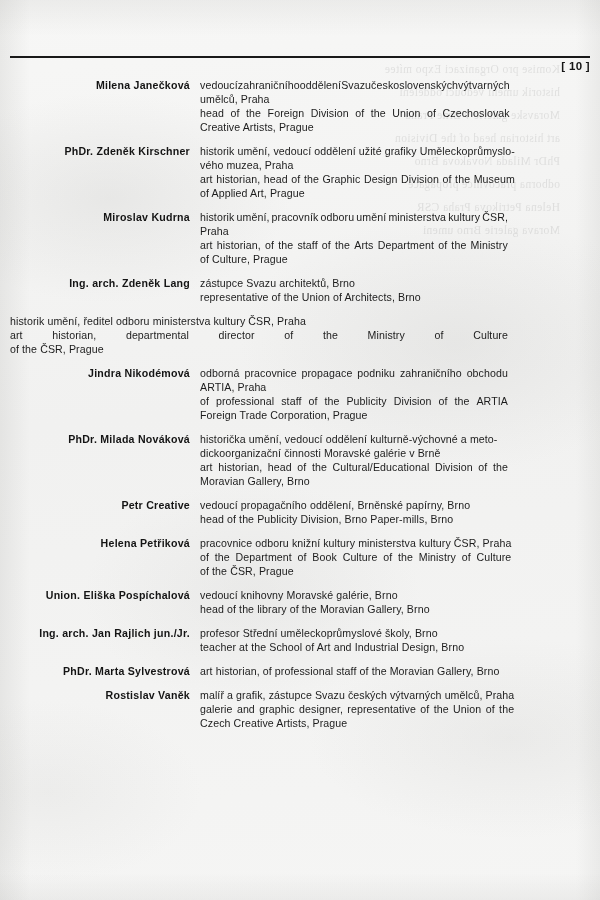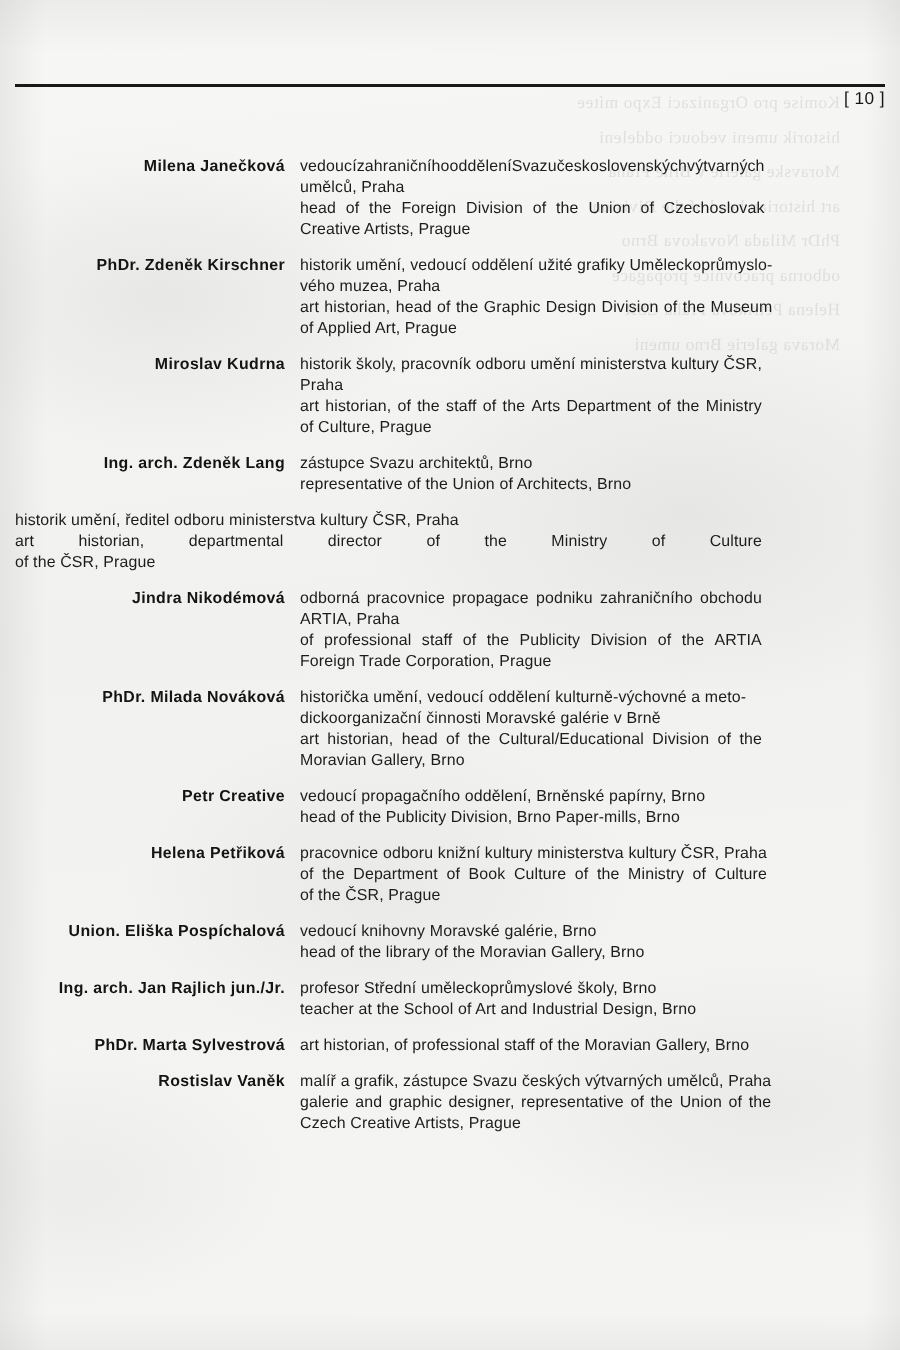"[ 10 ]" .folio { font-weight: 400 -> 700 }
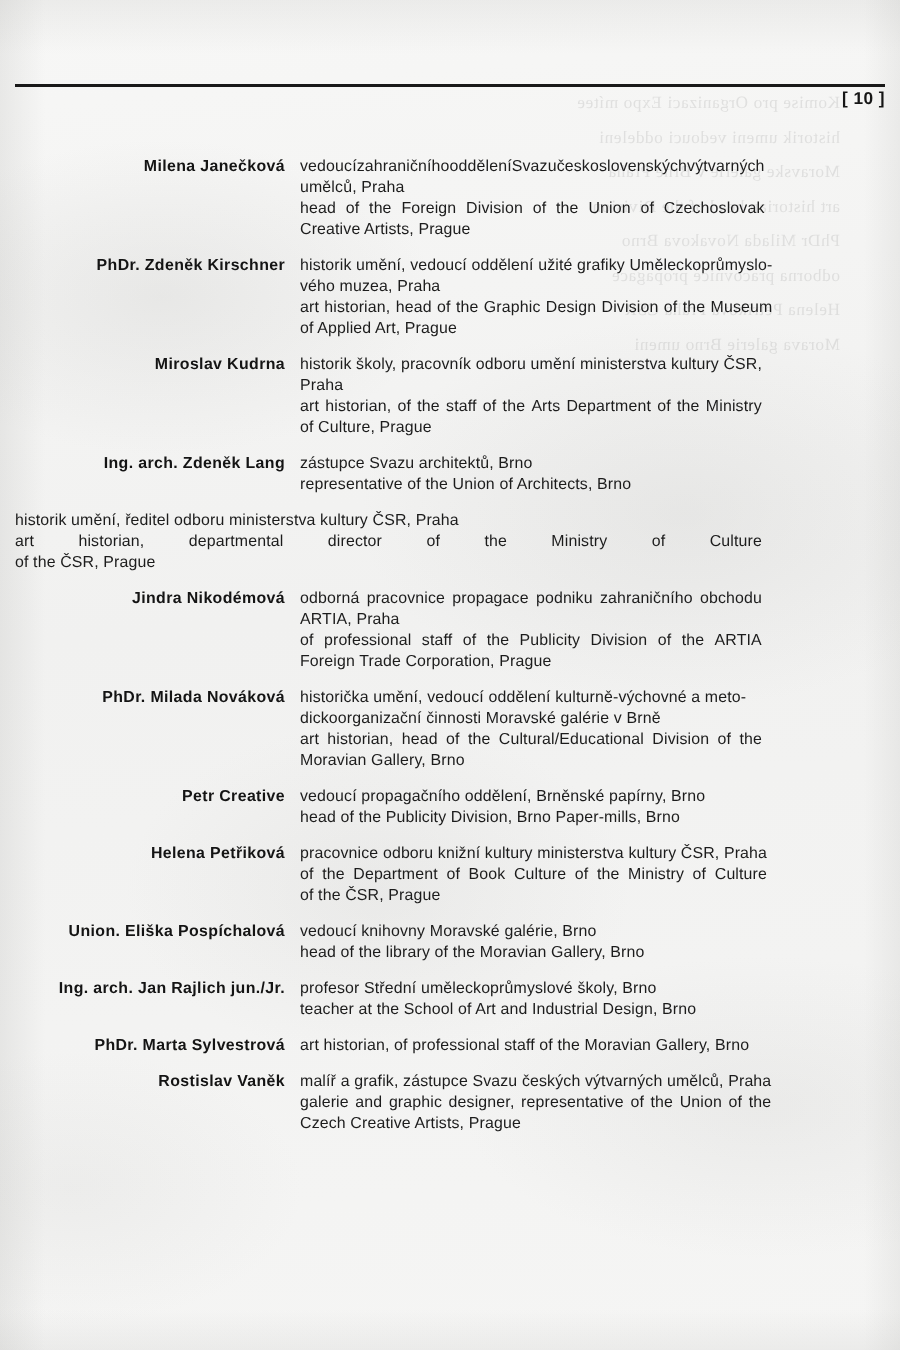"Milena Janečková" .list { top: 104px -> 78px }
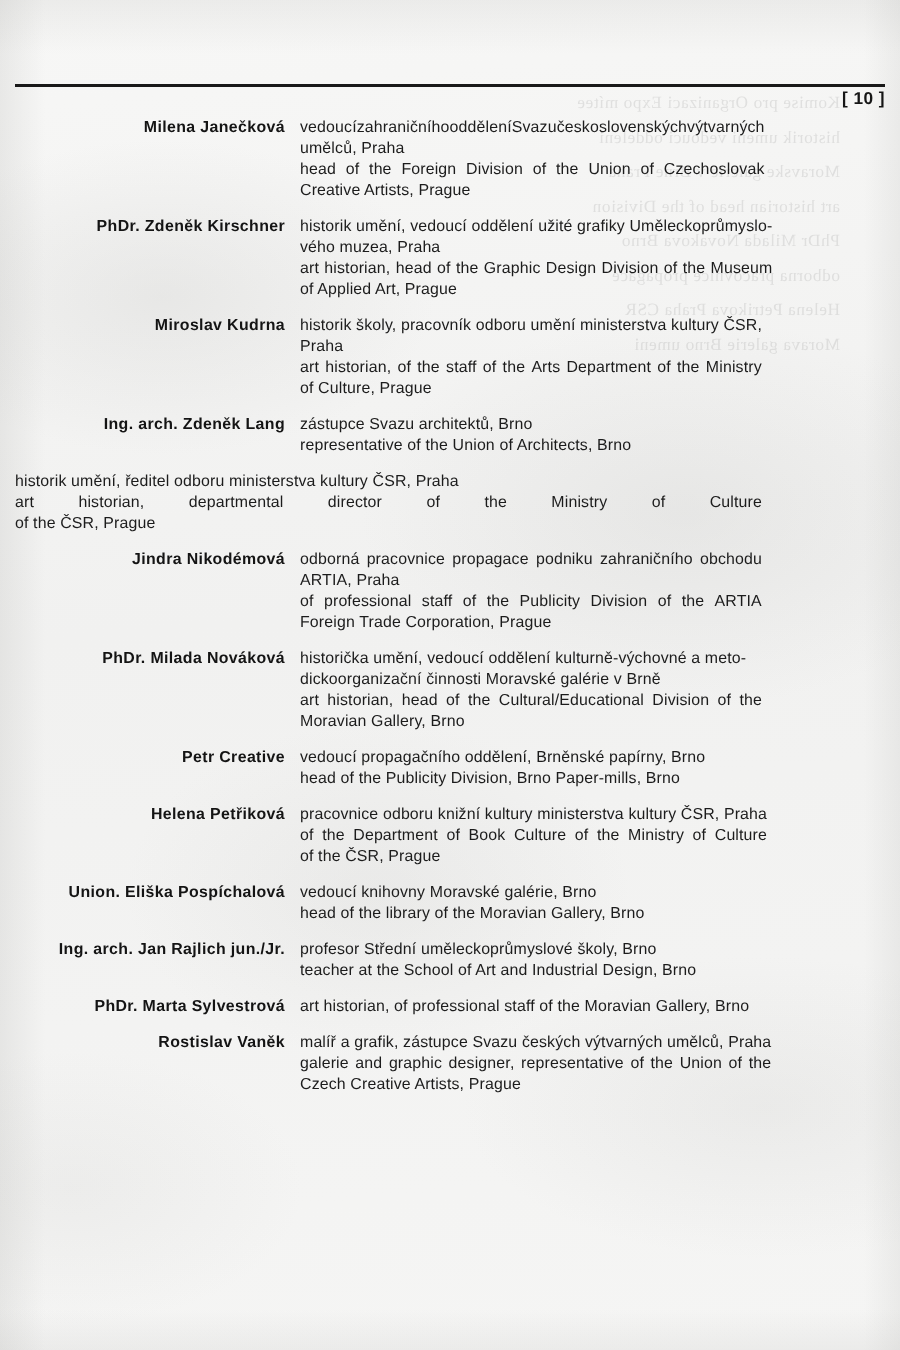"školy," span { text: školy -> umění }
